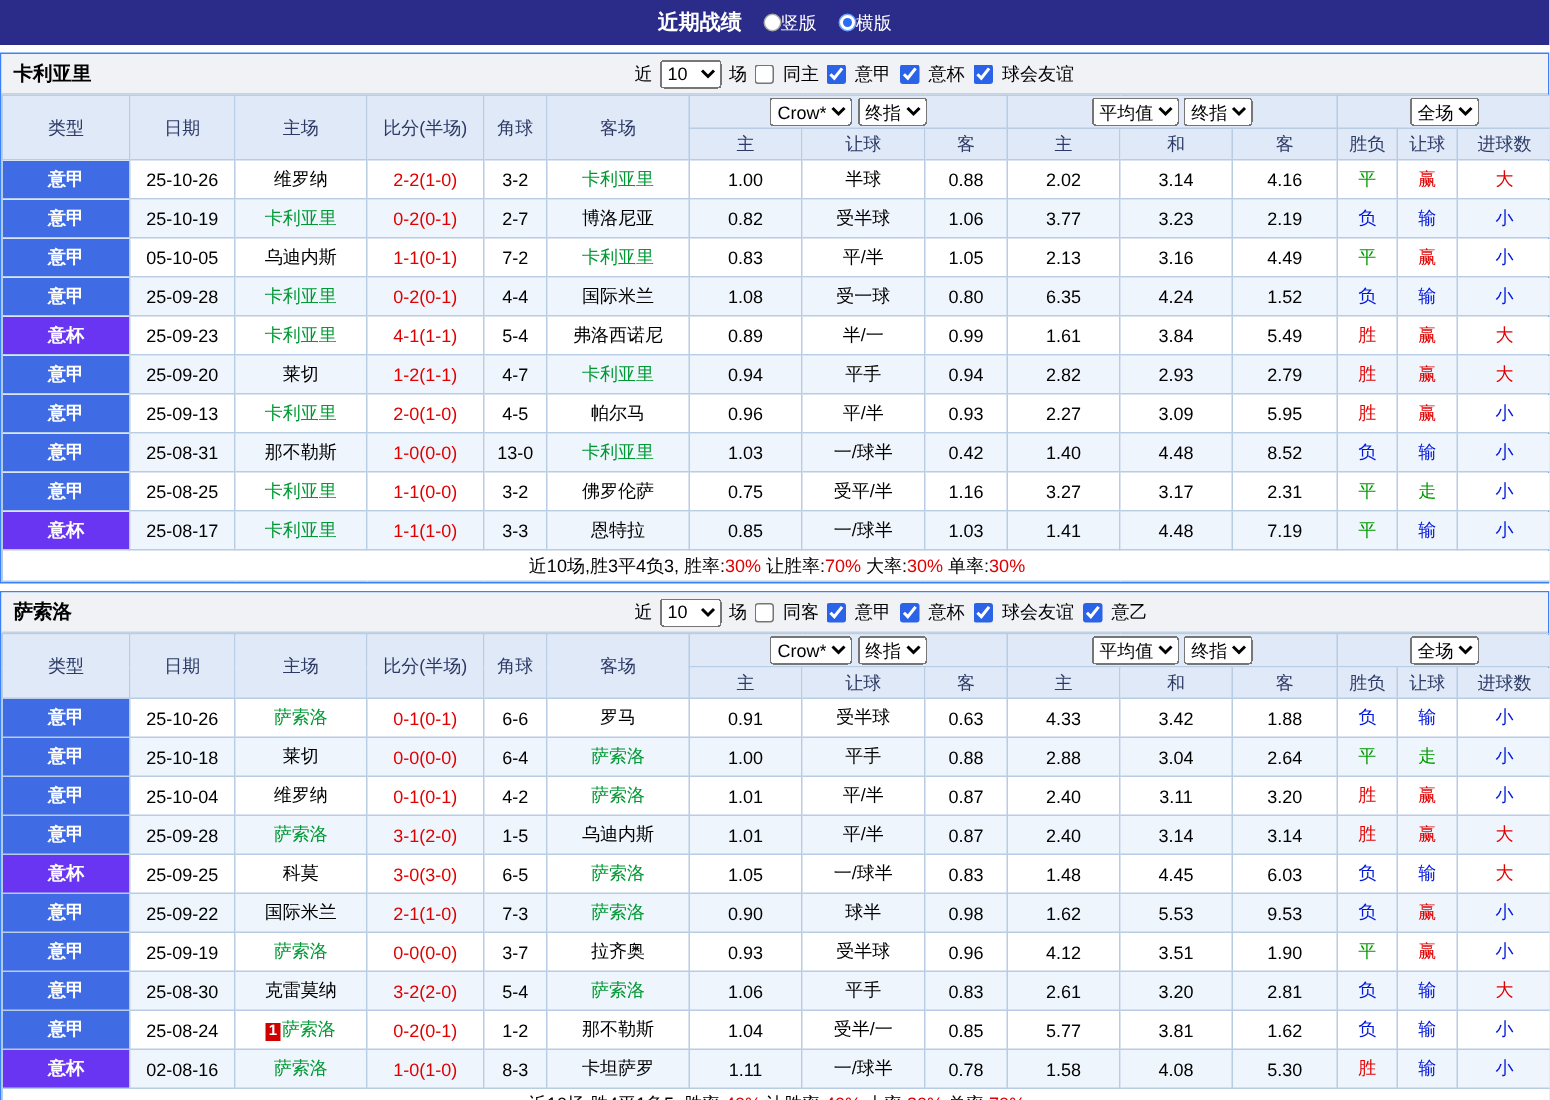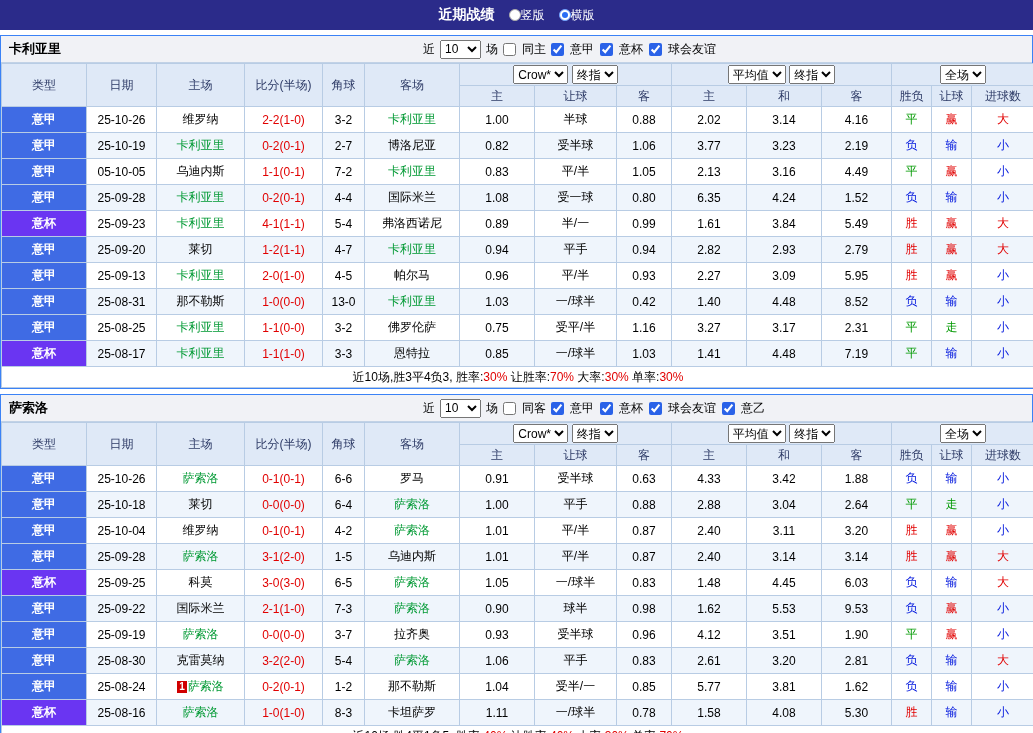"25-08-16" td { text: 25-08-16 -> 02-08-16 }
